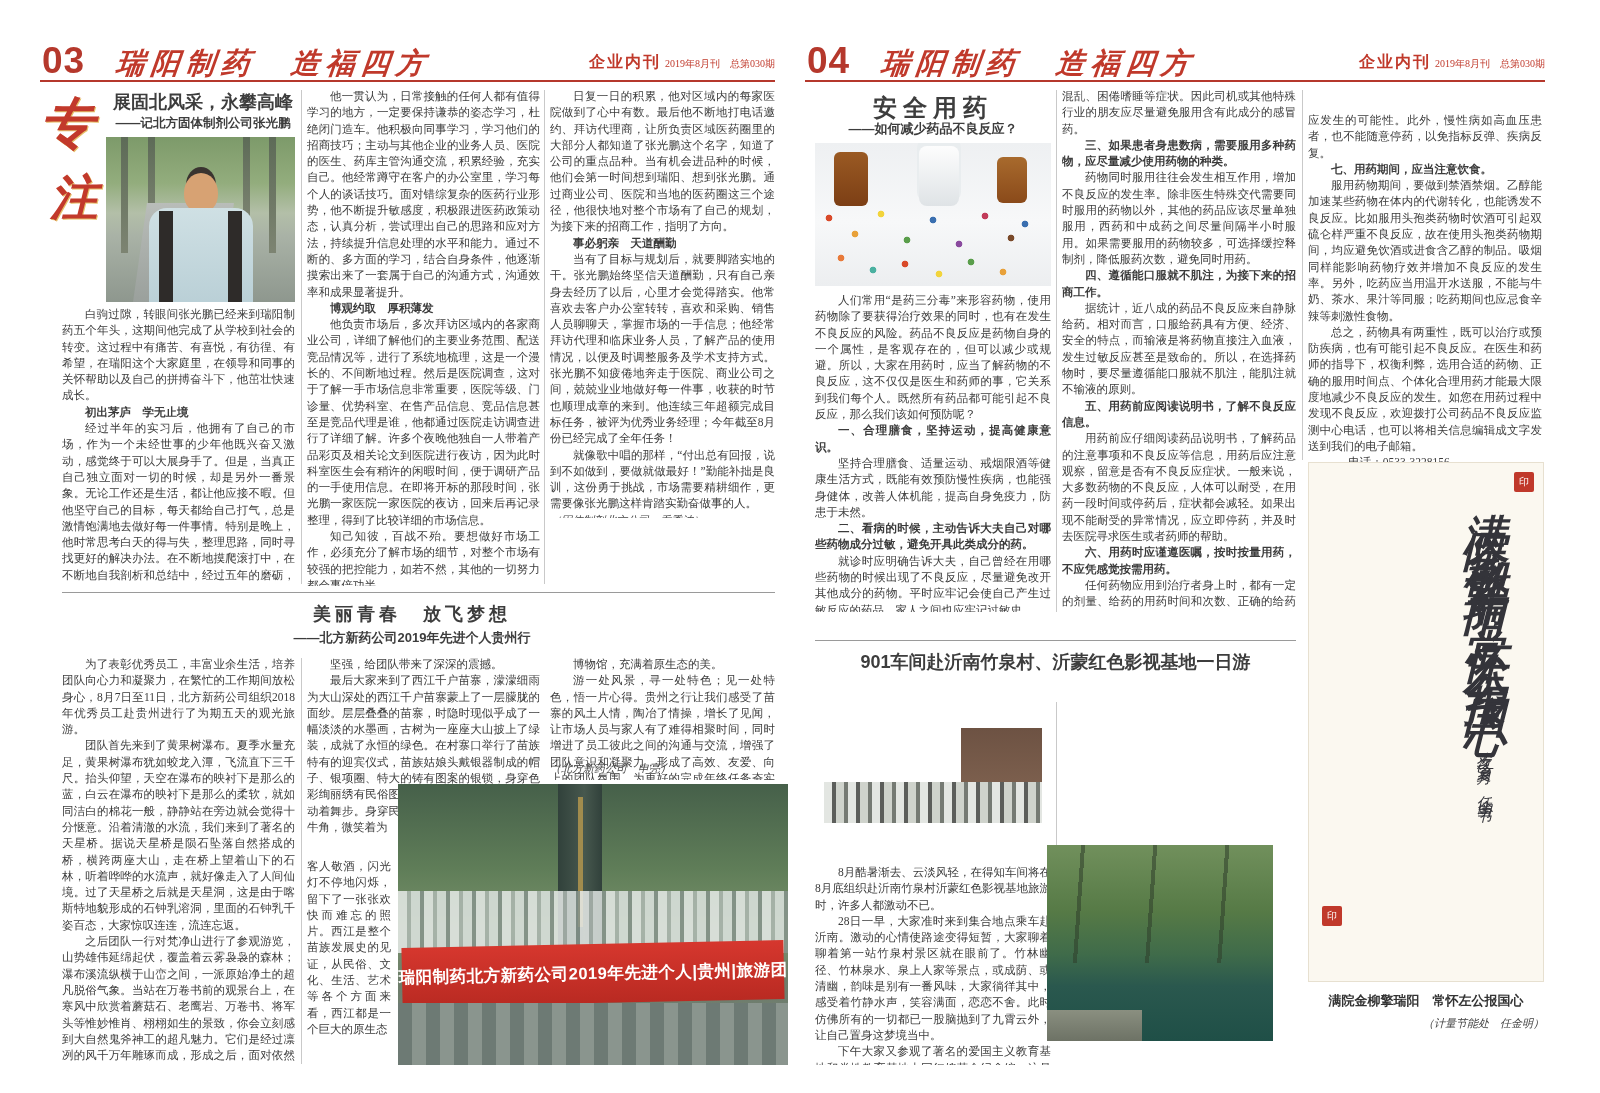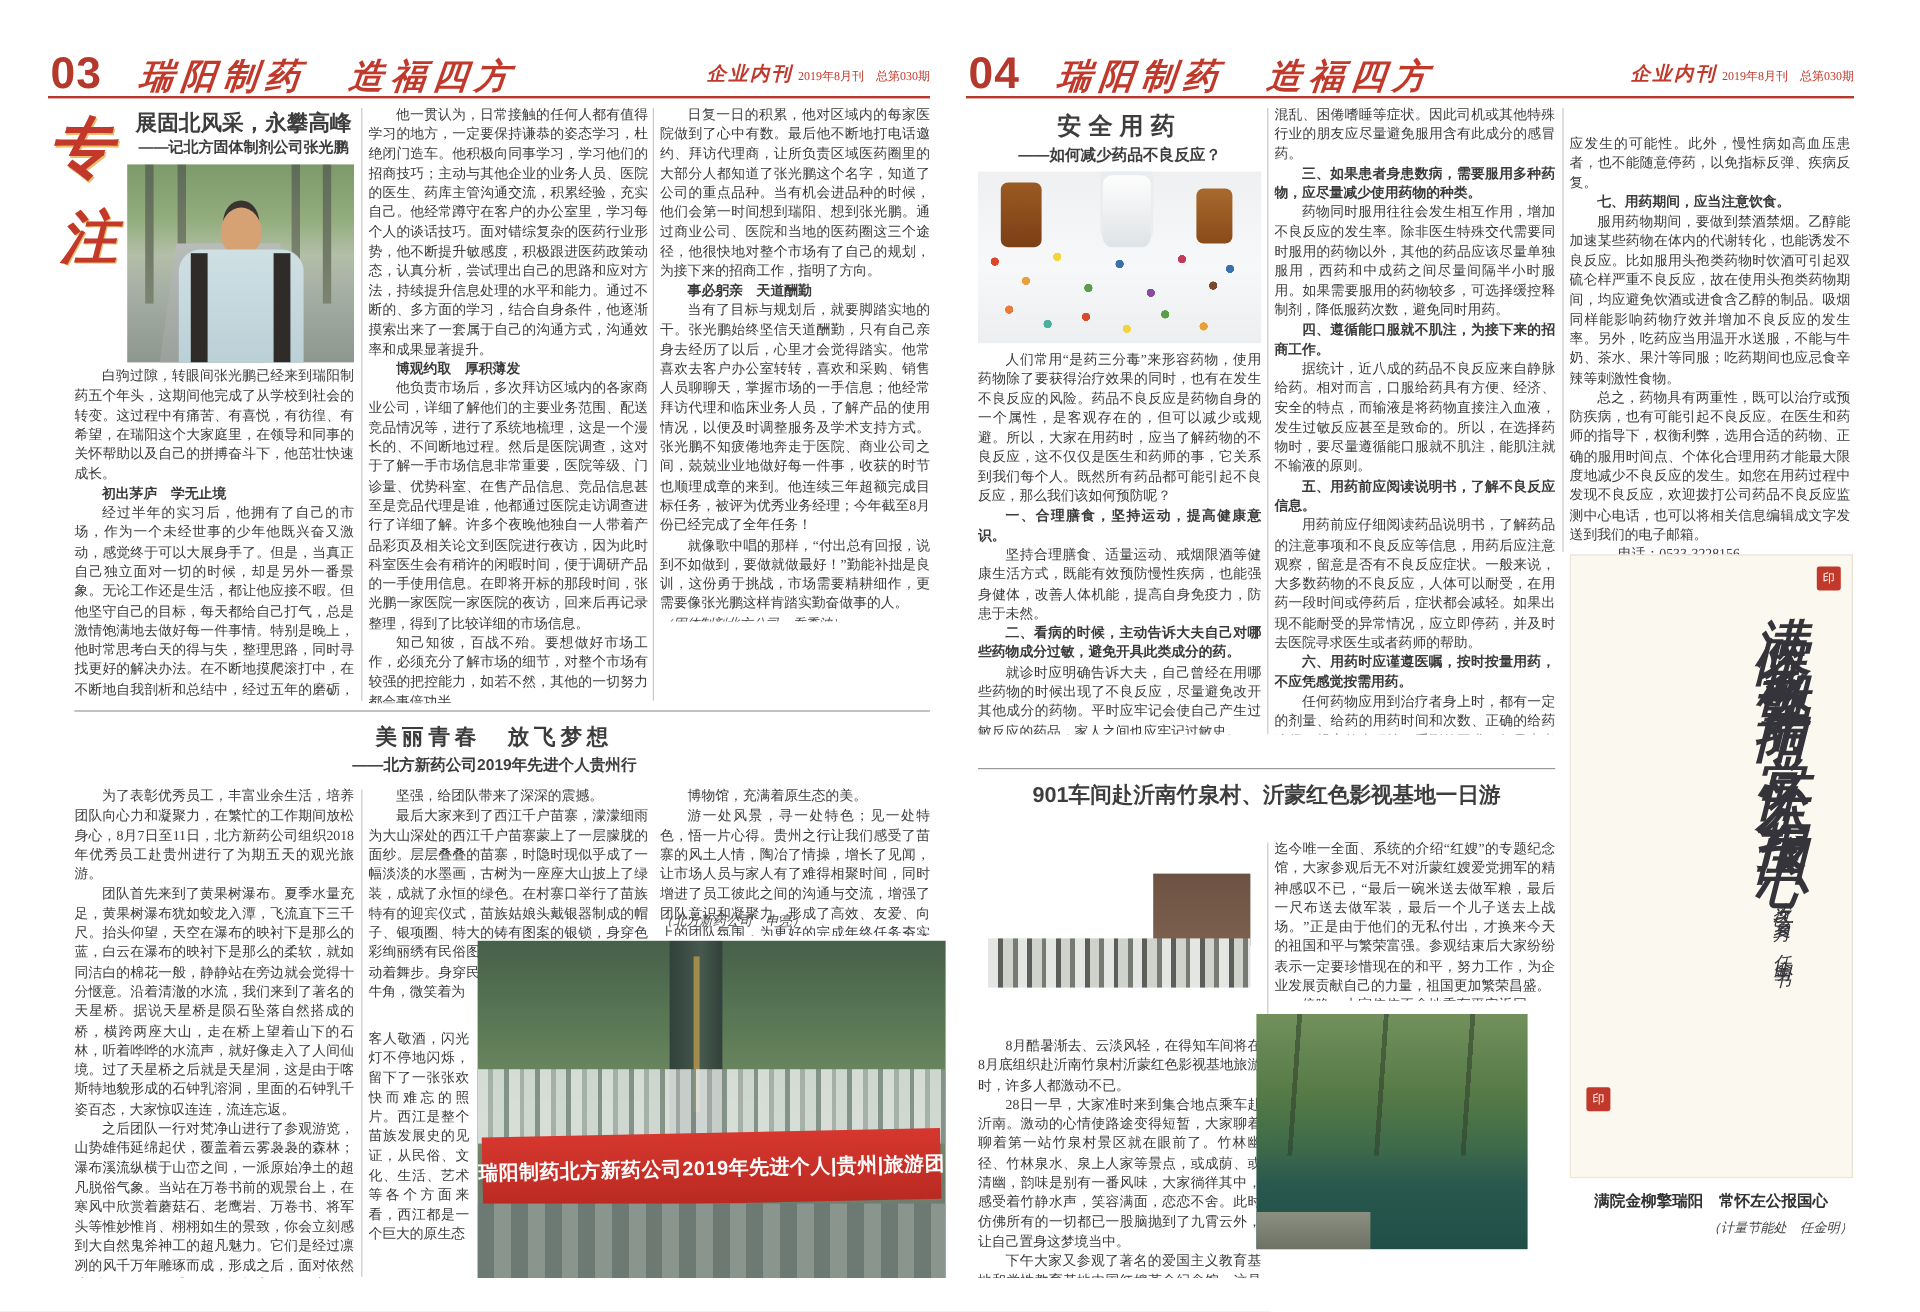"企业内刊" .issue .iname { font-style: italic -> none }
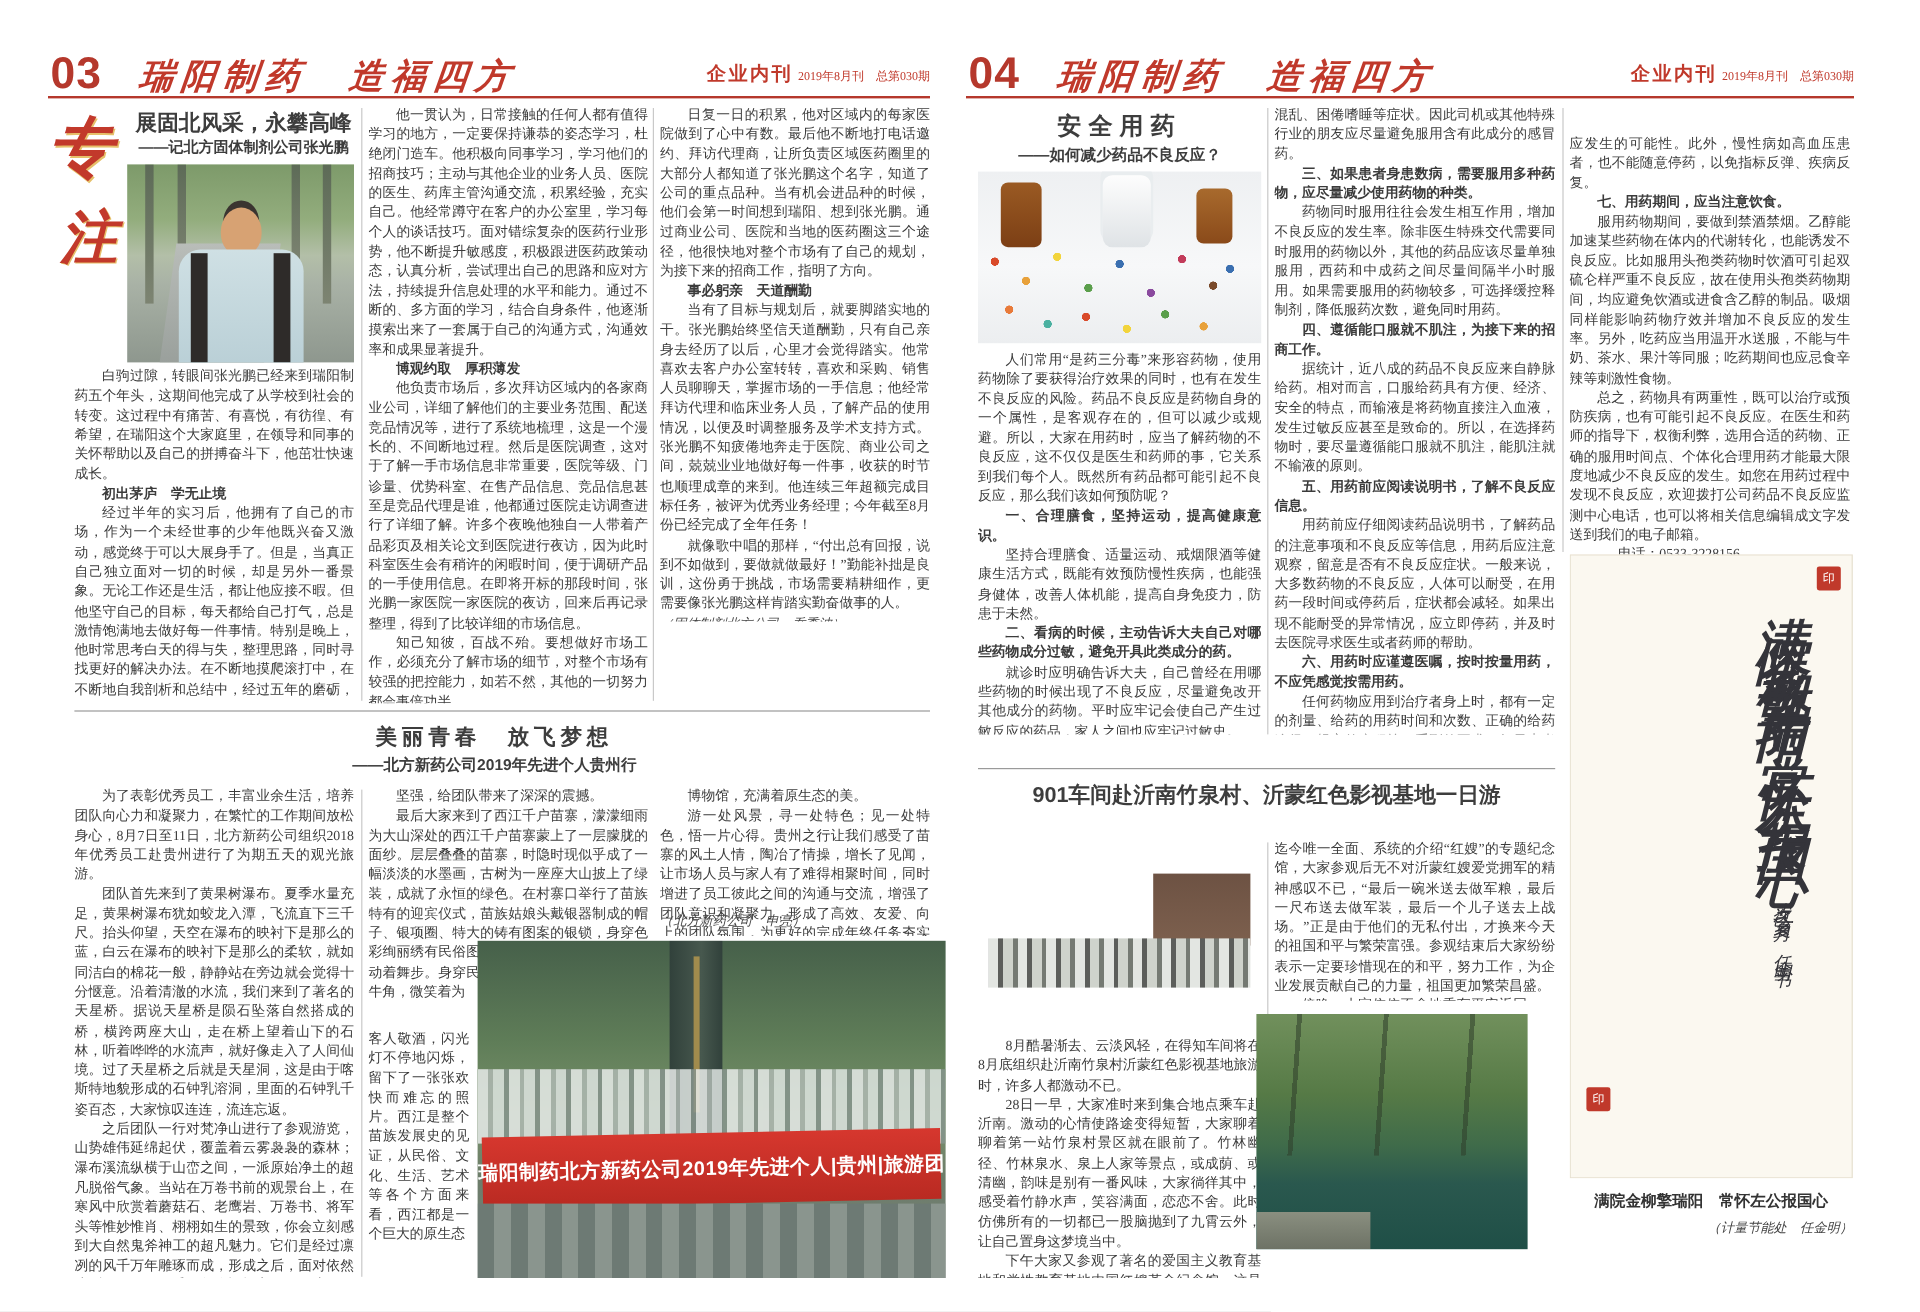"安全用药" div.atitle { font-size: 20px -> 24px }
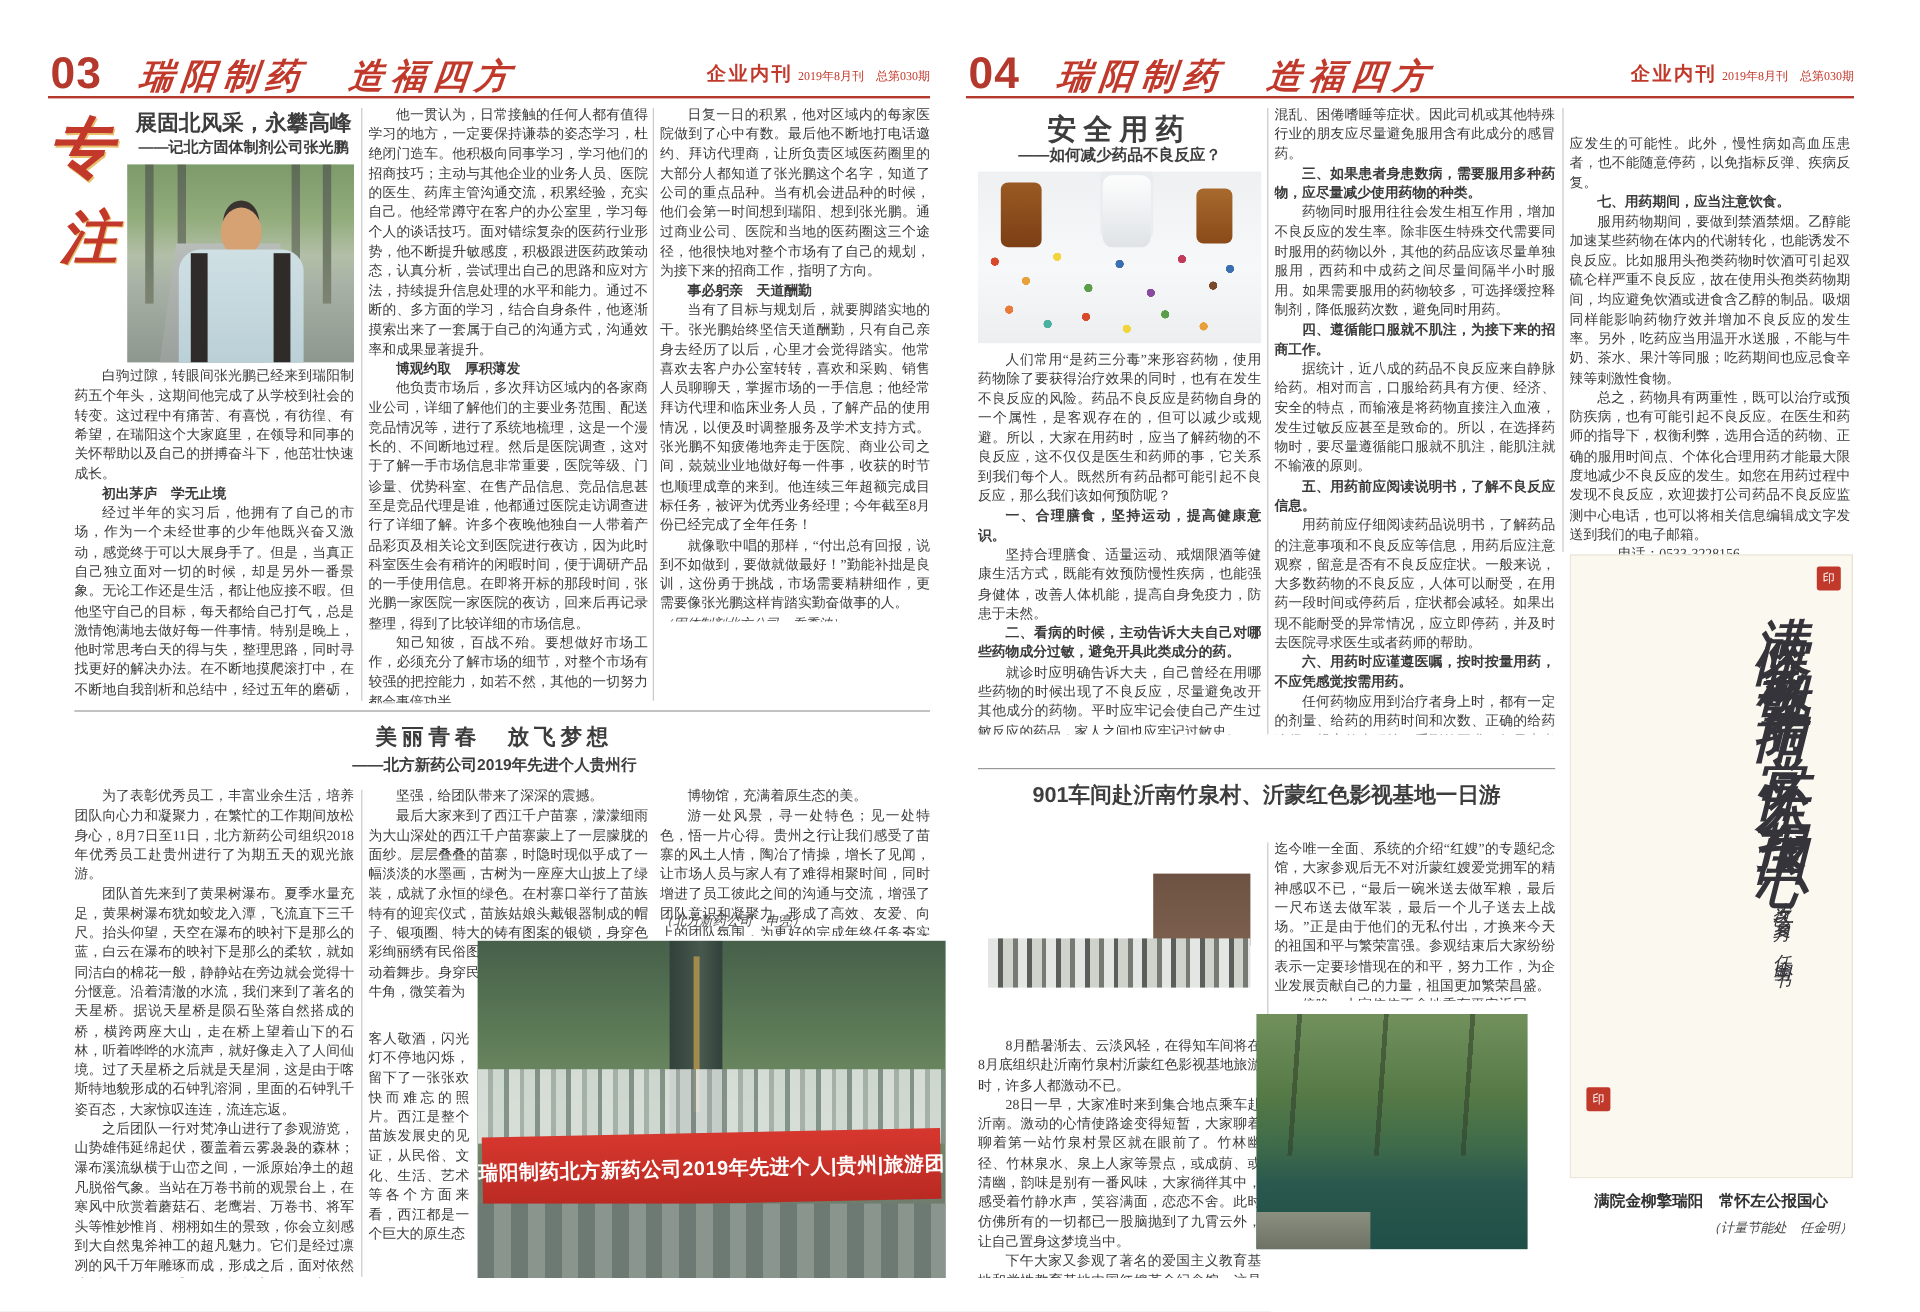"迄今唯一全面、系统的介绍“红嫂”的专题纪念馆，大家参观后无不对沂蒙红嫂爱党拥军的" div.col { html: <div> <p>迄今唯一全面、系统的介绍“红嫂”的专题纪念馆，大家参观后无不对沂蒙红嫂爱党拥军的精神感叹不已，“最后一碗米送去做军粮，最后一尺布送去做军装，最后一个儿子送去上战场。”正是由于他们的无私付出，才换来今天的祖国和平与繁荣富强。参观结束后大家纷纷表示一定要珍惜现在的和平，努力工作，为企业发展贡献自己的力量，祖国更加繁荣昌盛。</p> <p>傍晚，大家依依不舍地乘车平安返回，一日虽短暂，快乐值万钱，祖国河山好，努力向前进。</p> </div> -> none }
